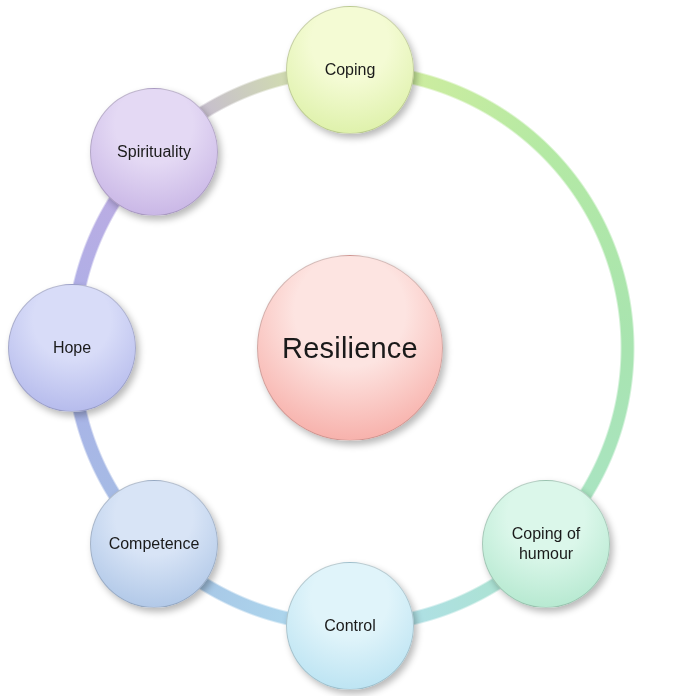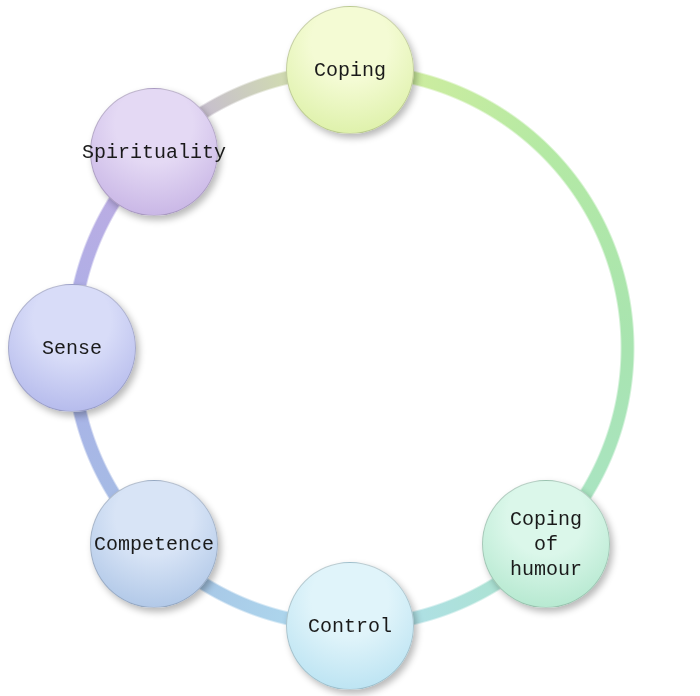"Coping" .sat { font-family: Liberation Mono, monospace -> none; font-size: 20px -> 16px }
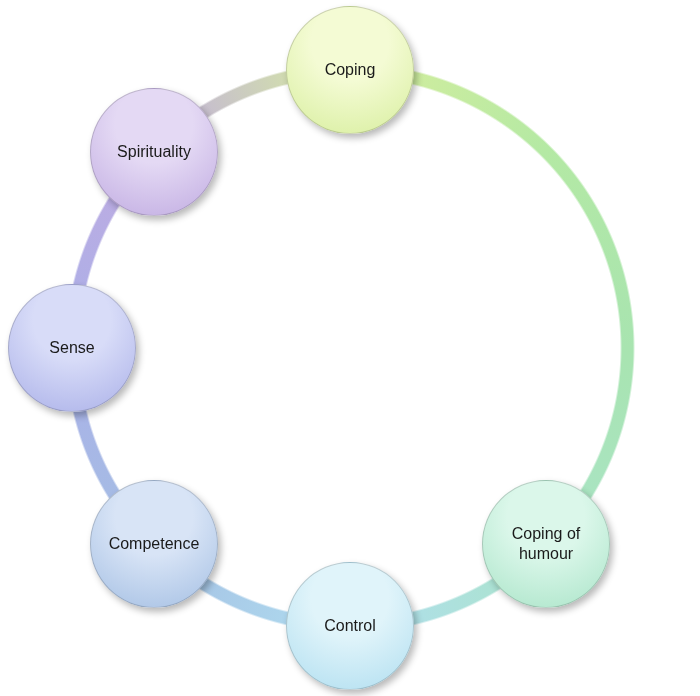"Sense" span.sat-label { text: Sense -> Hope }
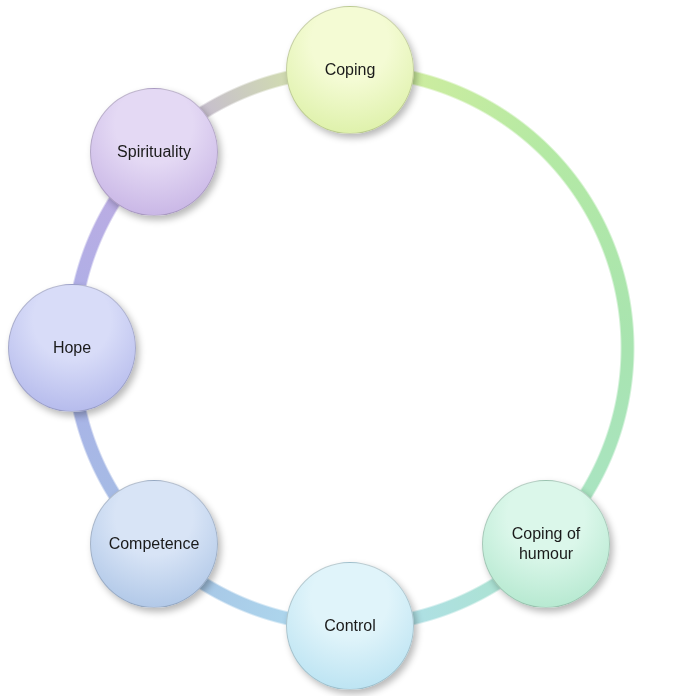"Resilience" div.node { html: none -> <div> <span>Resilience</span> </div> }
